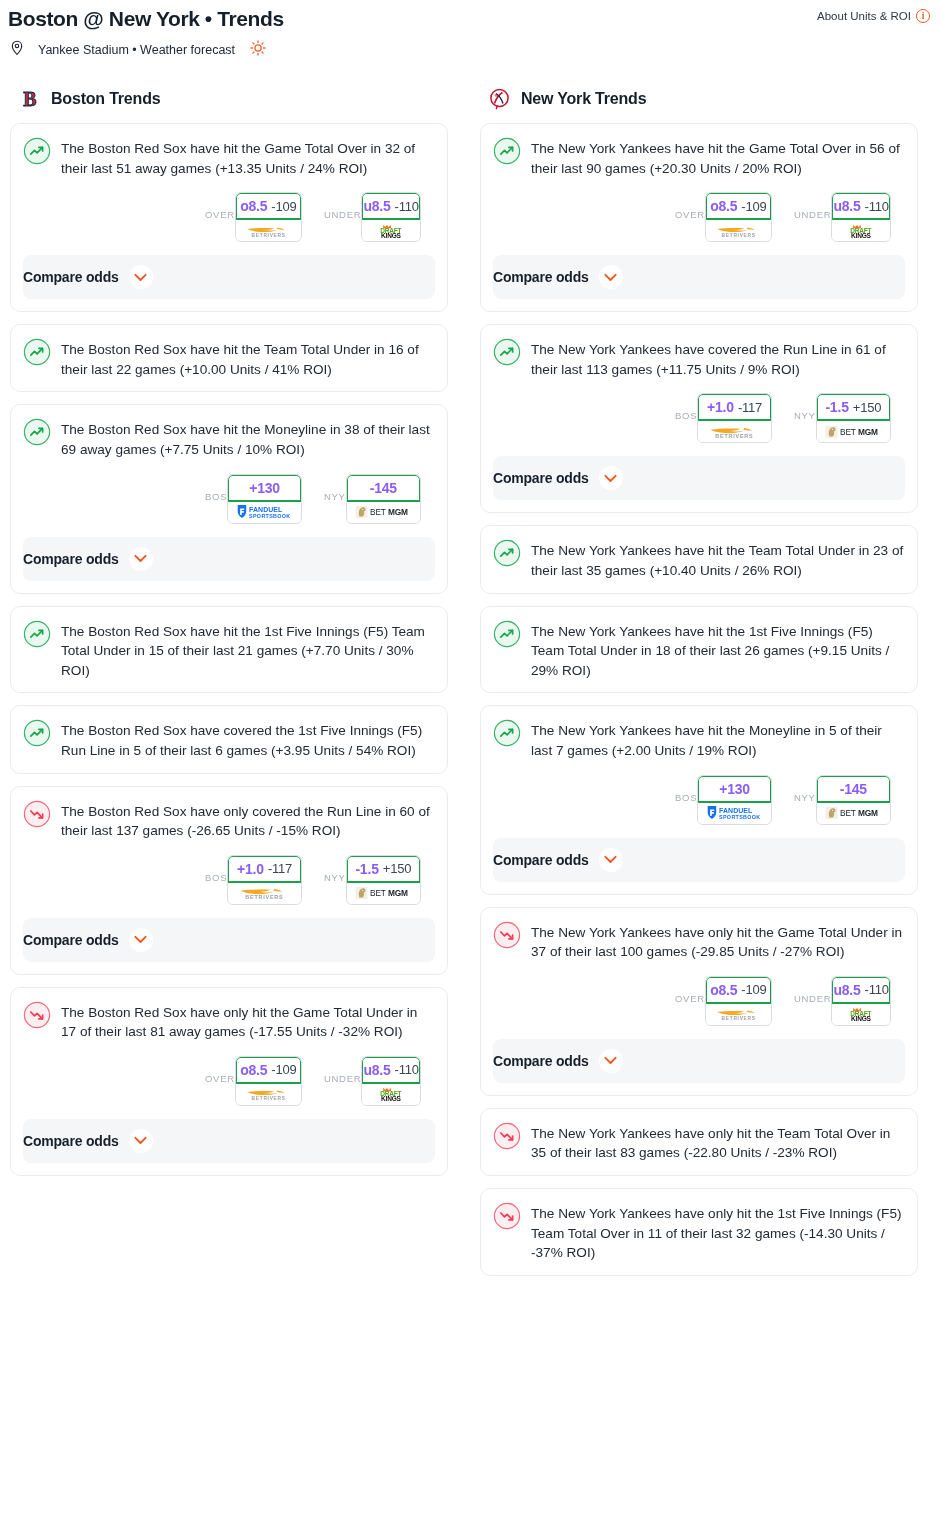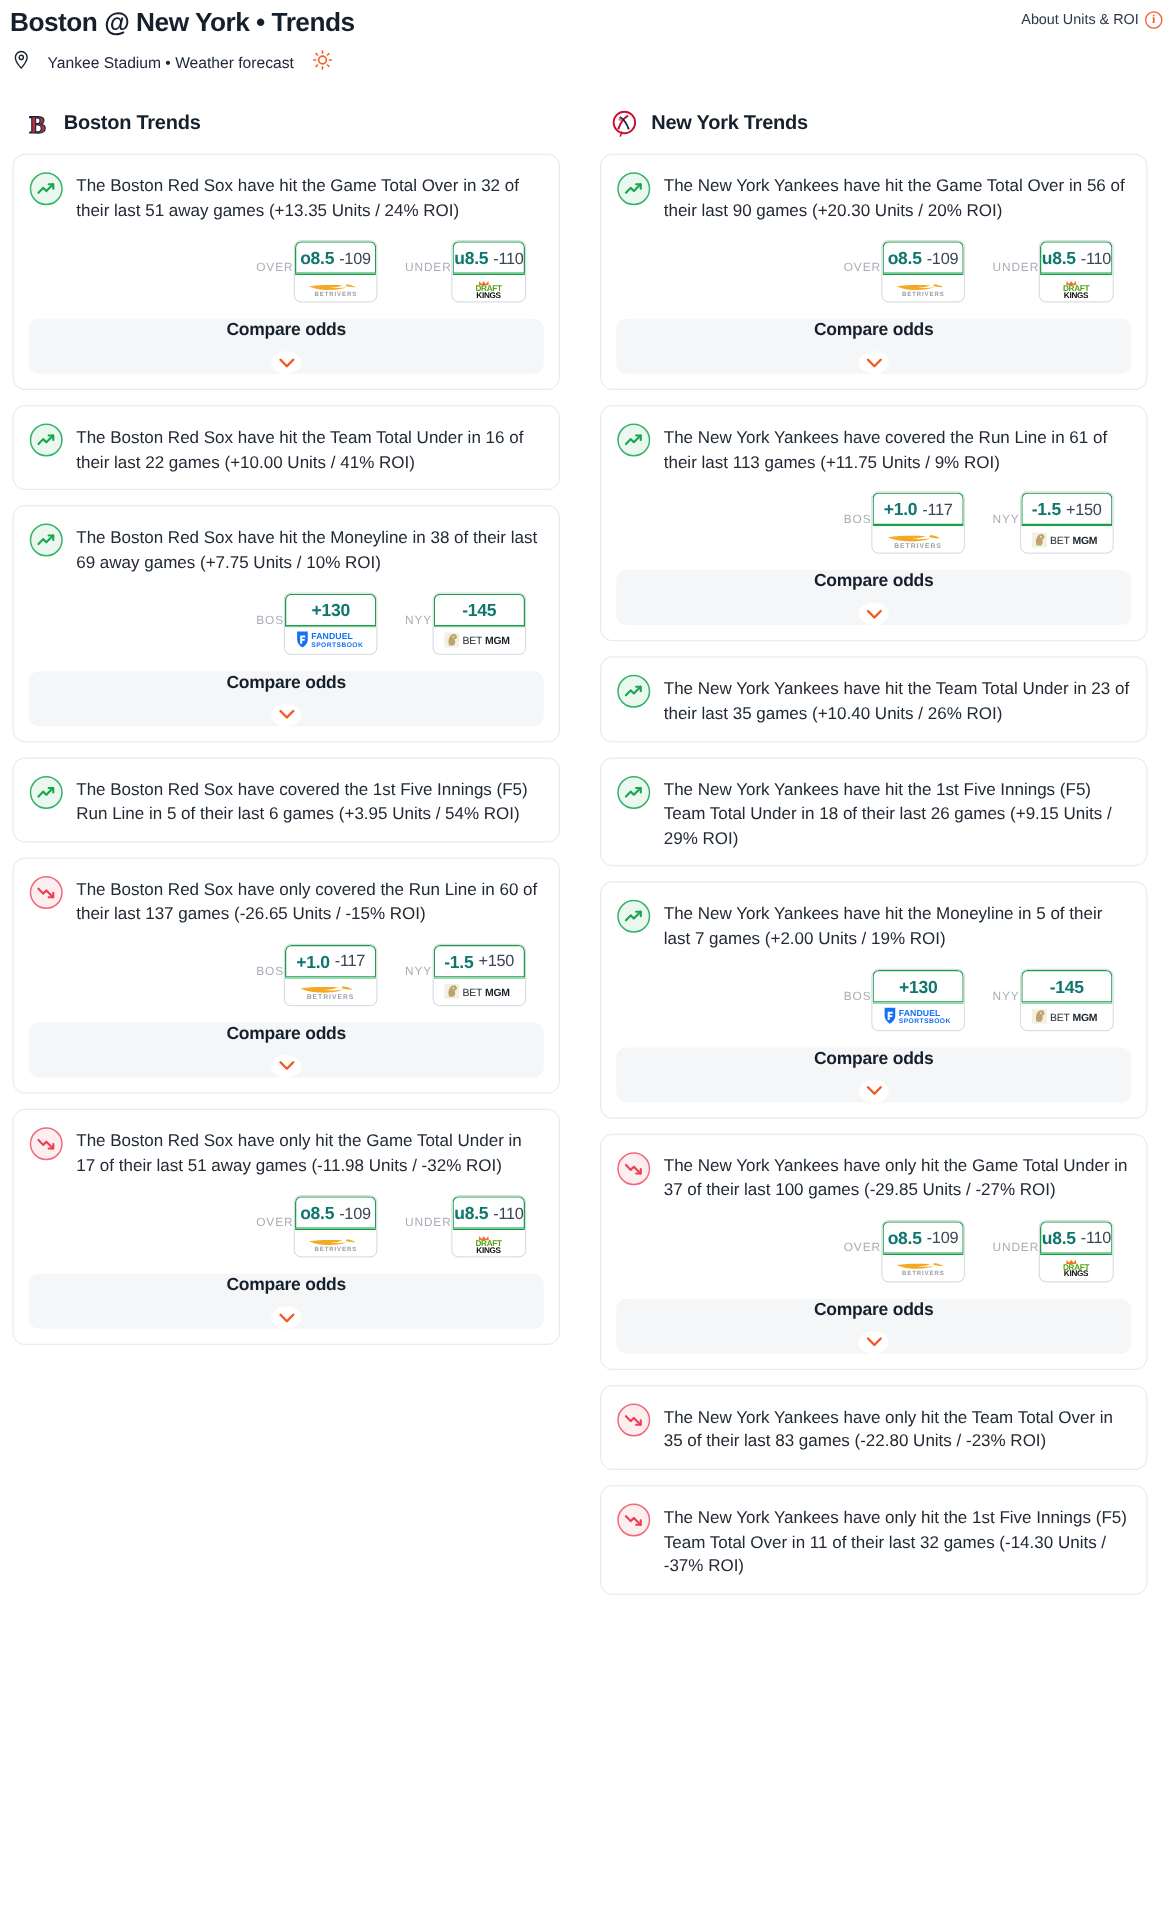"o8.5" .odds-val .primary { color: #0f766e -> #8b5cf6 }
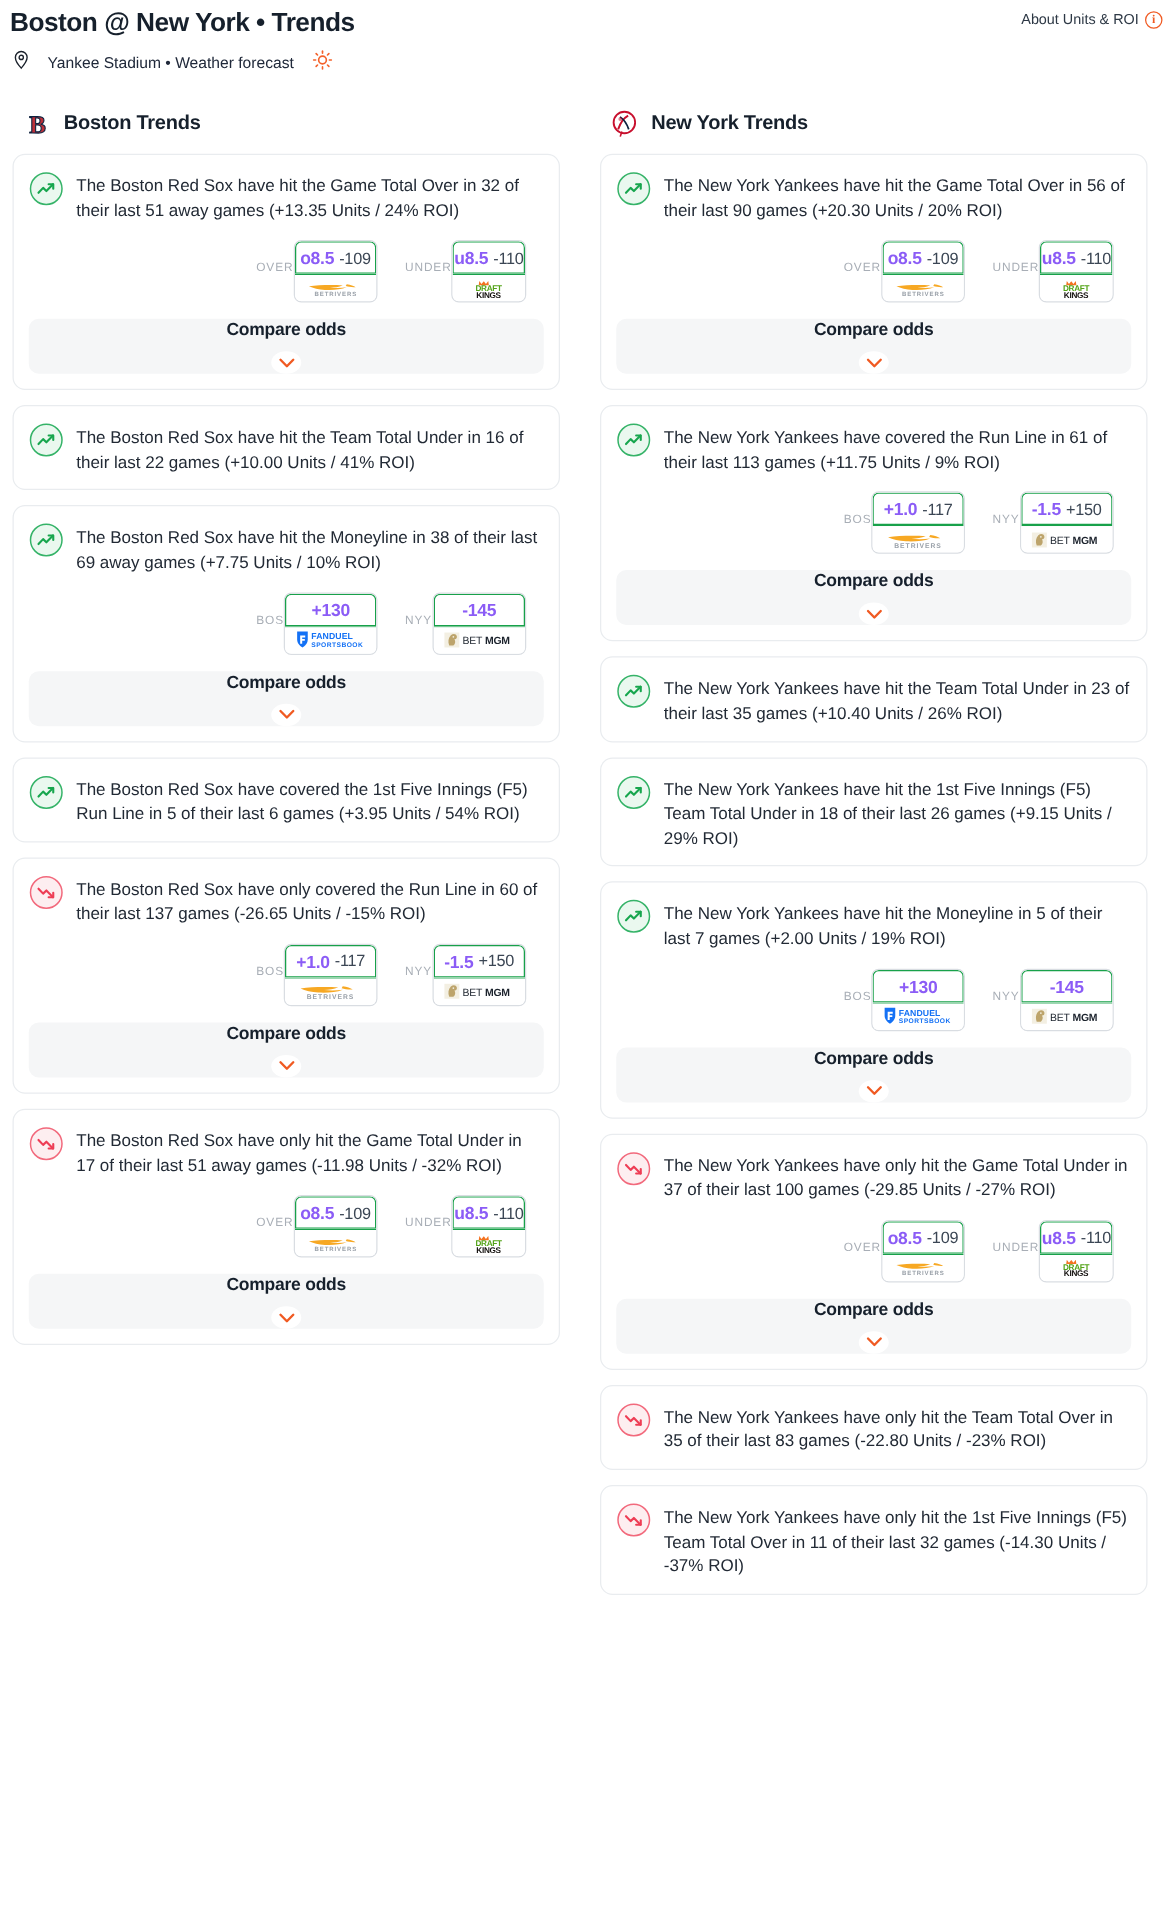"Compare odds" .compare { flex-direction: column -> none }
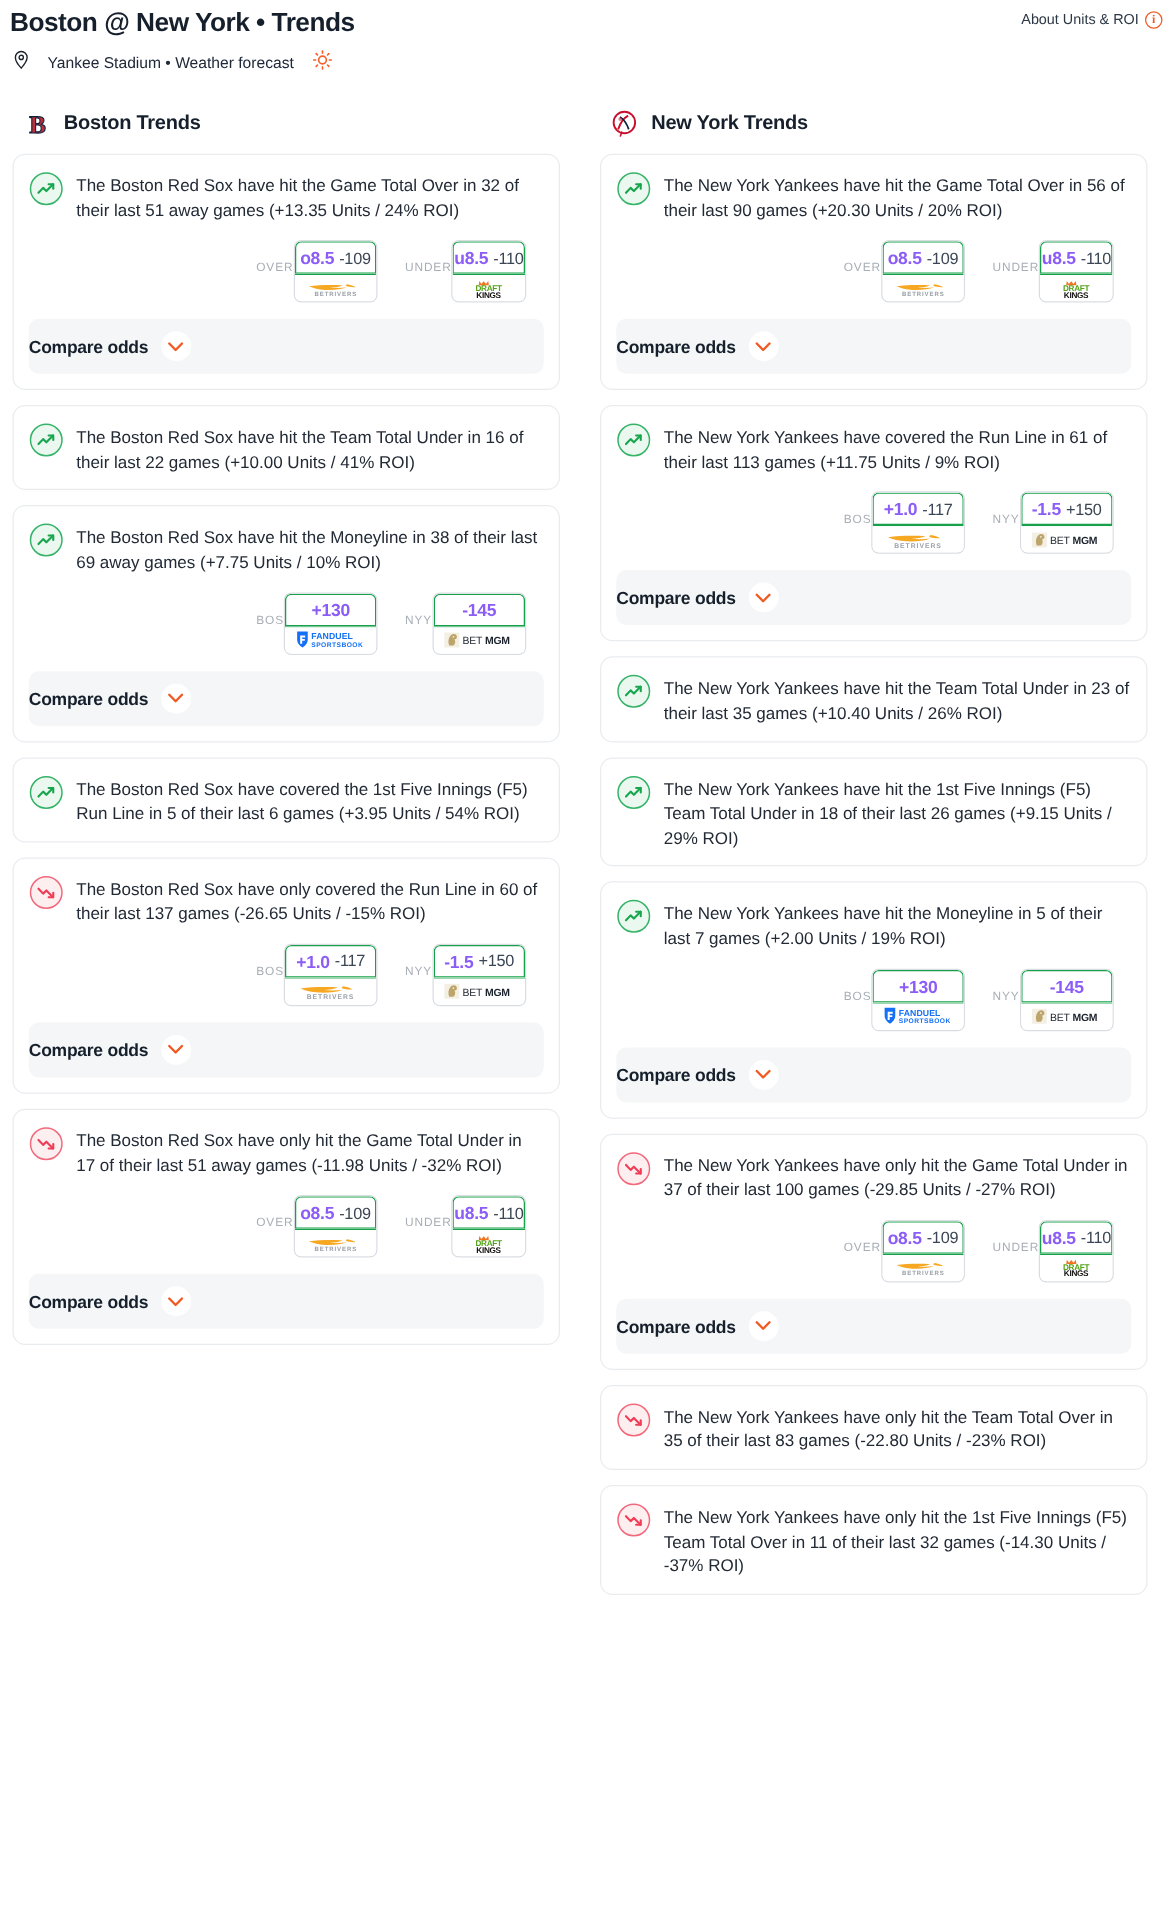"The Boston Red Sox have hit the 1st" div.card { html: none -> <div> <div> <svg> <circle></circle> <path></path> <path></path> </svg> <div>The Boston Red Sox have hit the 1st Five Innings (F5) Team Total Under in 15 of their last 21 games (+7.70 Units / 30% ROI)</div> </div> </div> }
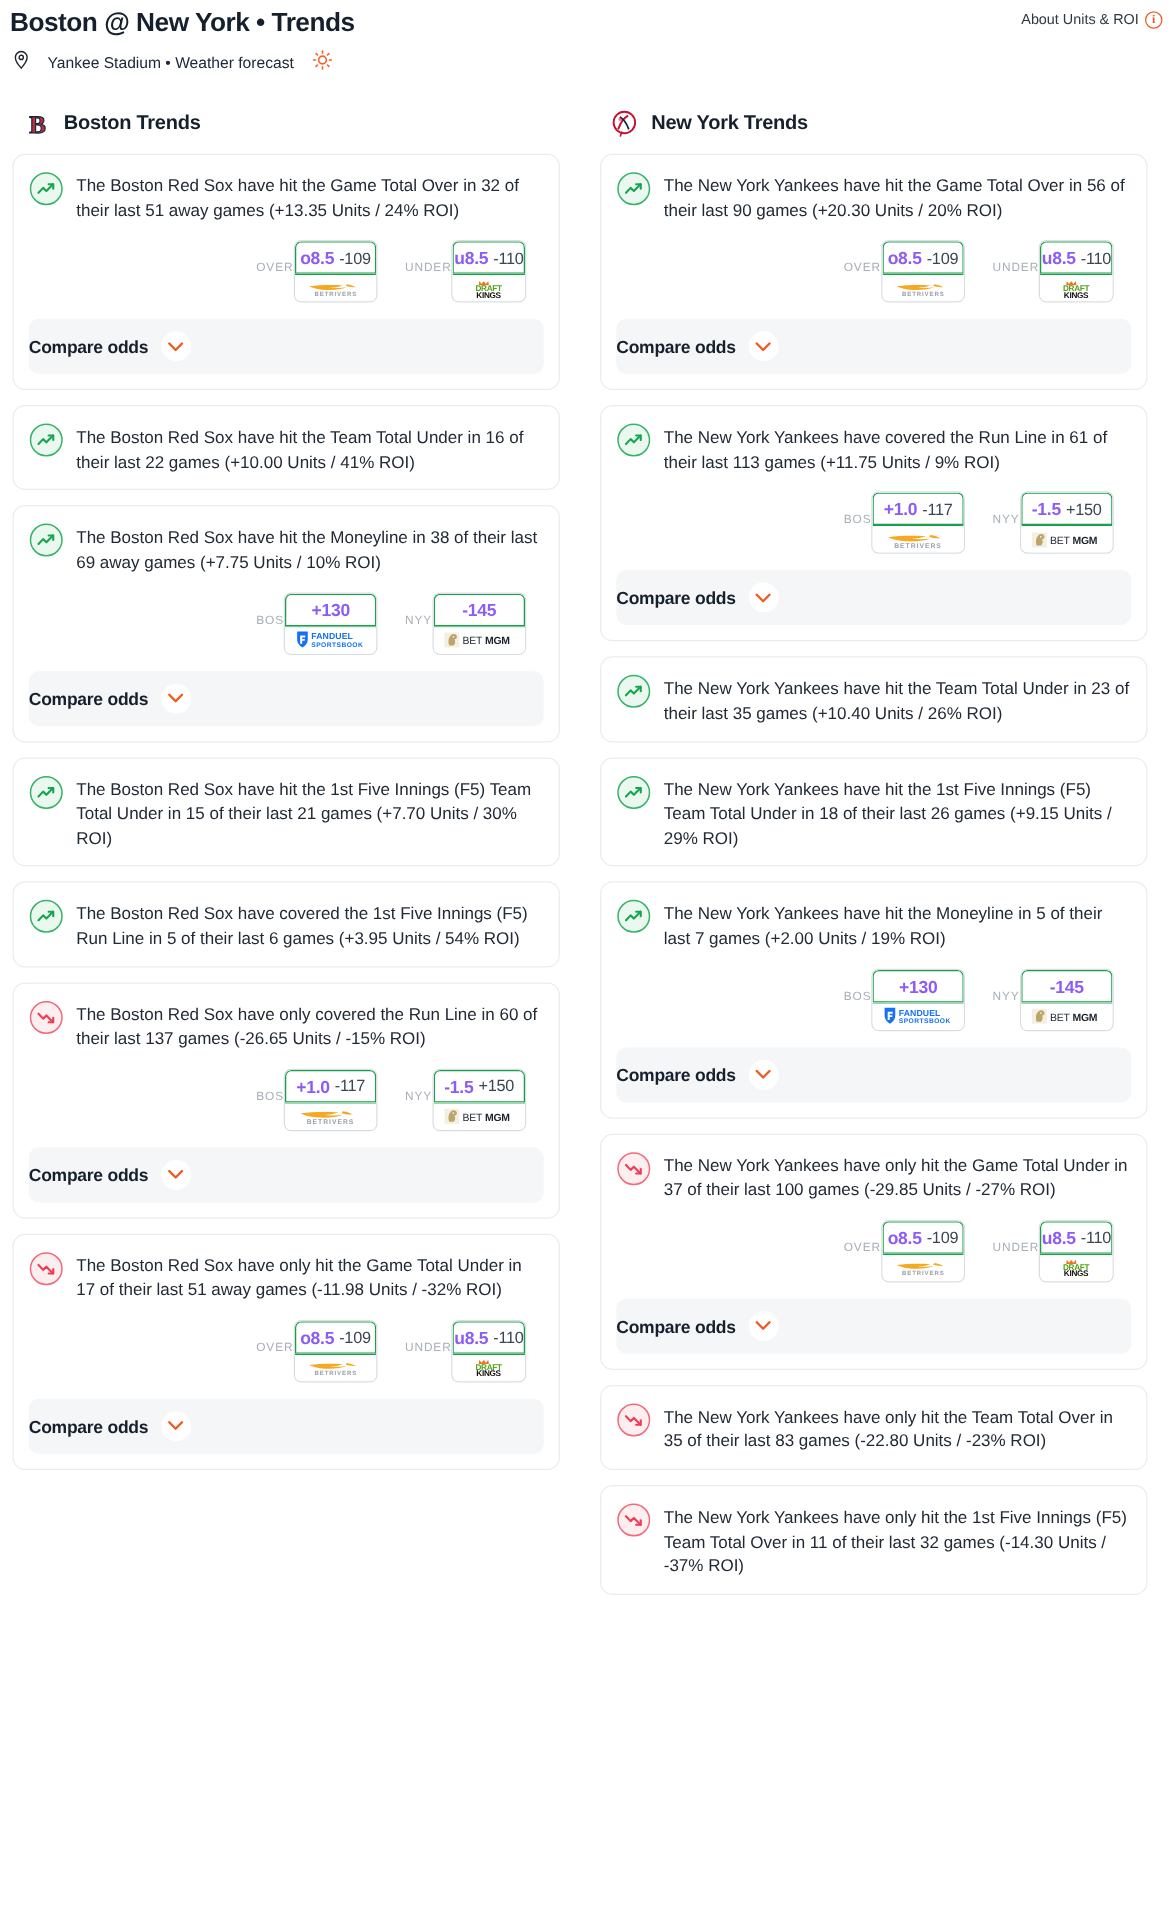"The Boston Red Sox have only hit" div.tr-text { text: 51 away games (-11.98 -> 81 away games (-17.55 }
